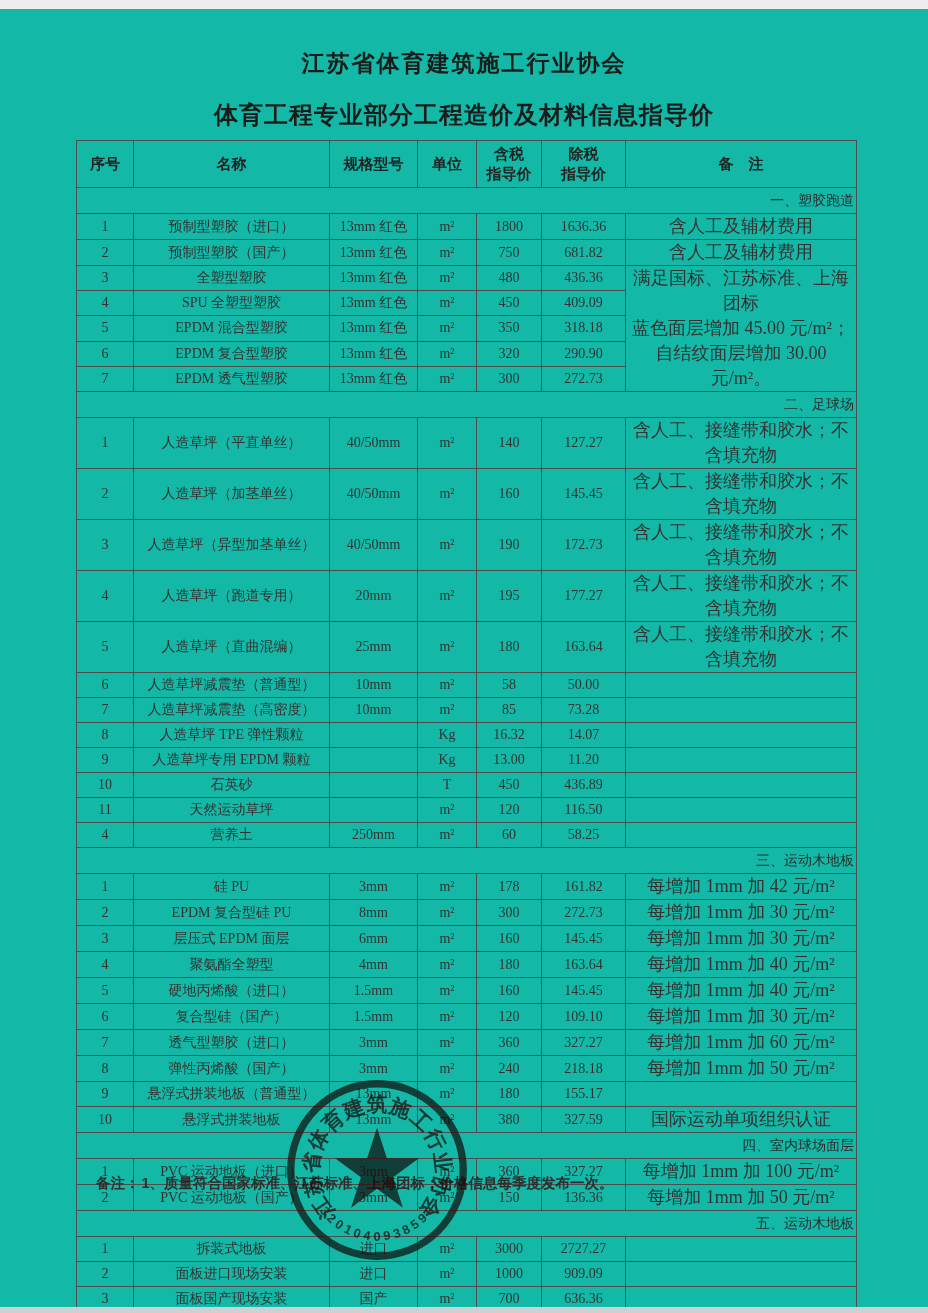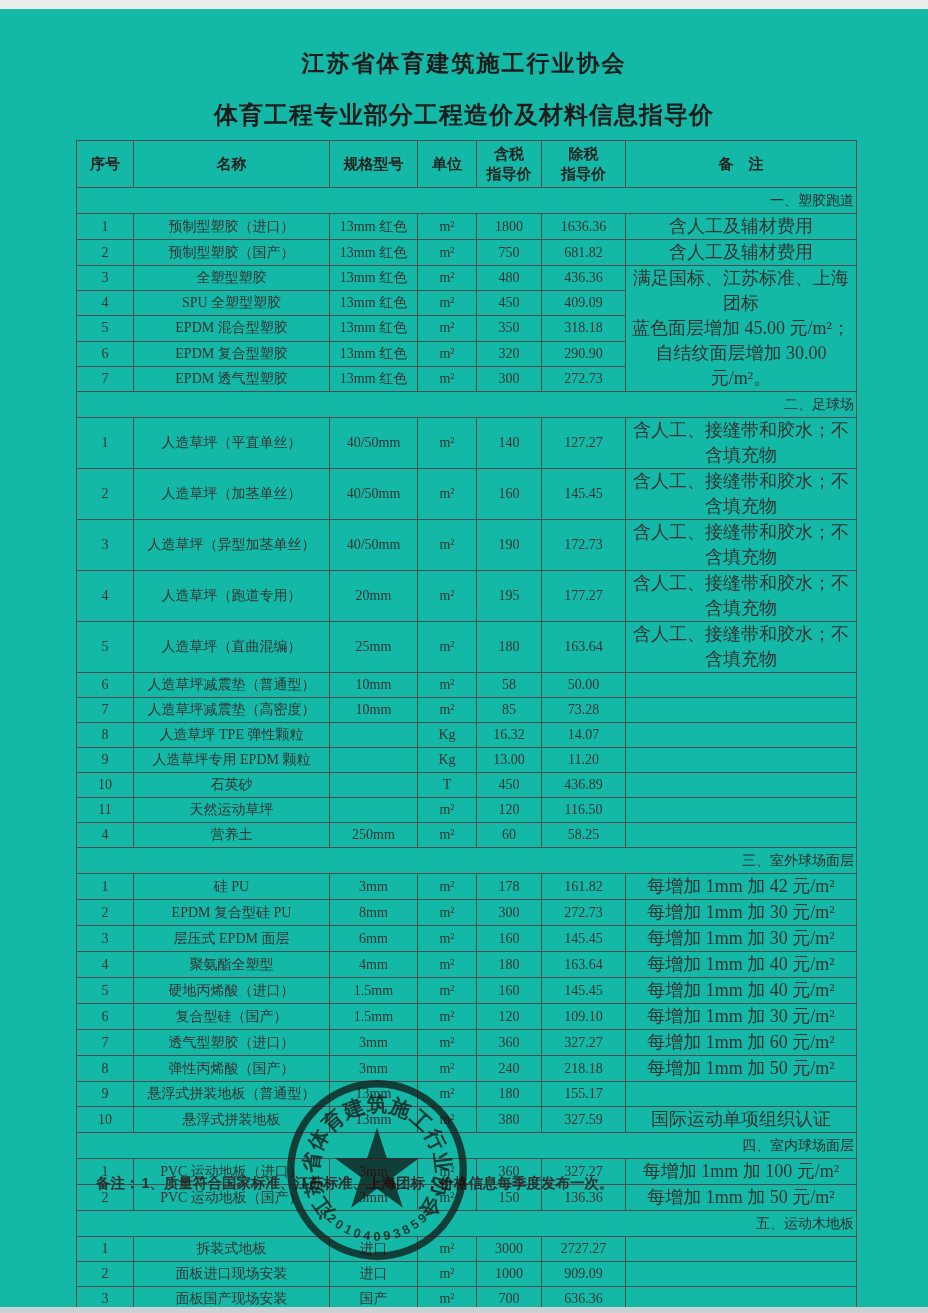"三、室外球场面层" td { text: 室外球场面层 -> 运动木地板 }
